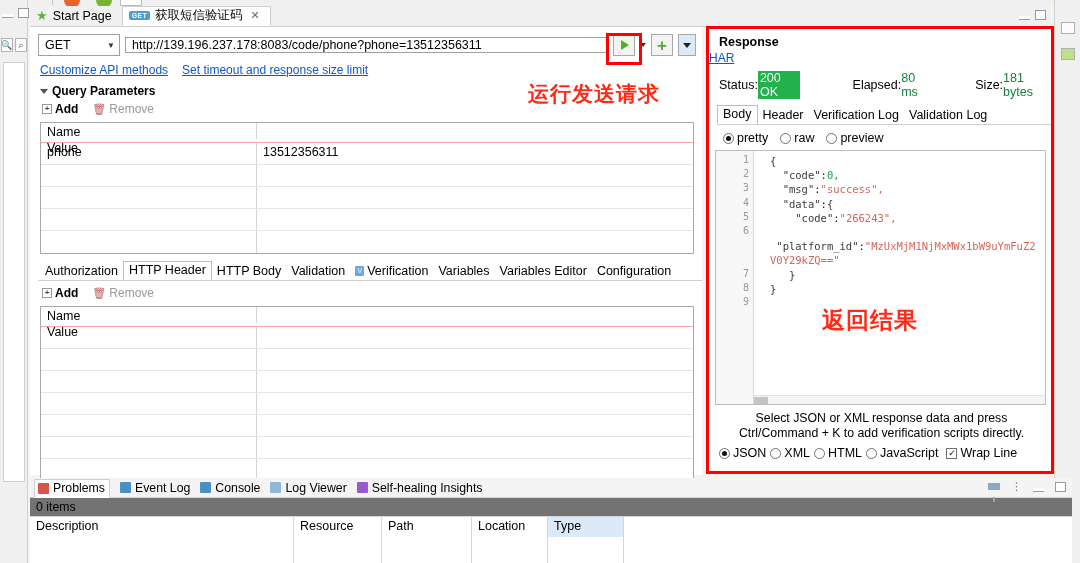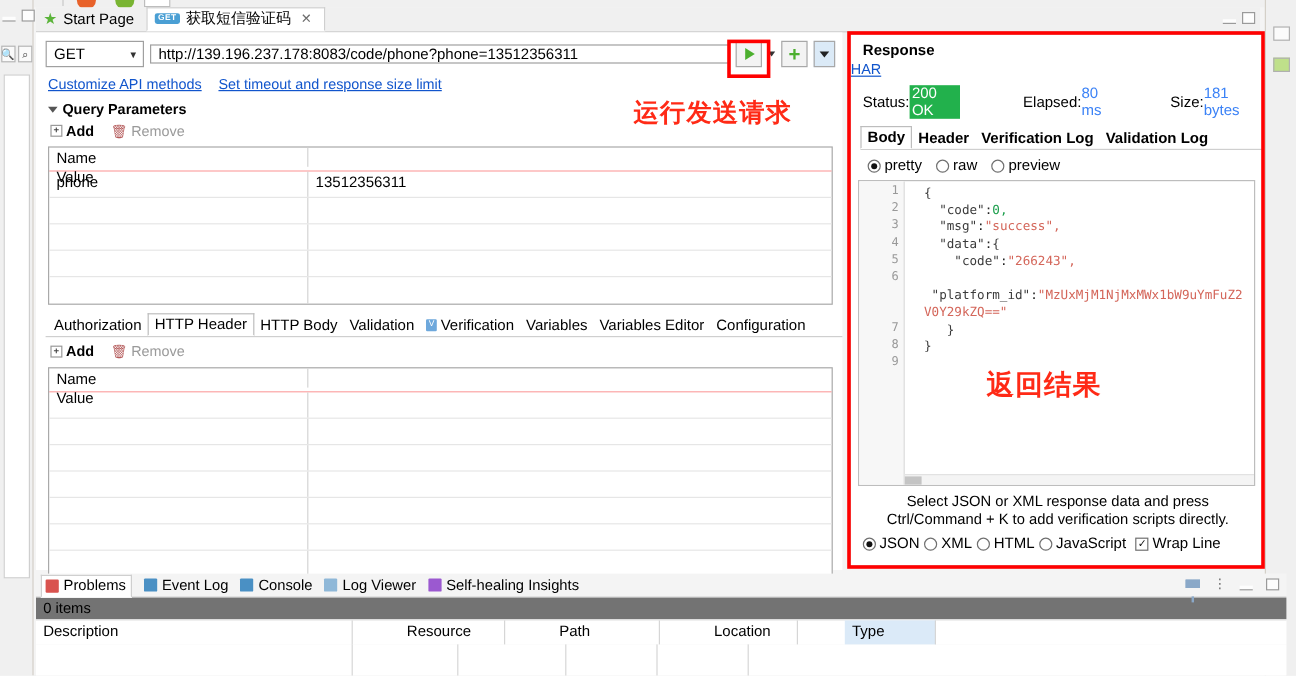"80 ms" .val-blue { color: #3b82f6 -> #15803d }
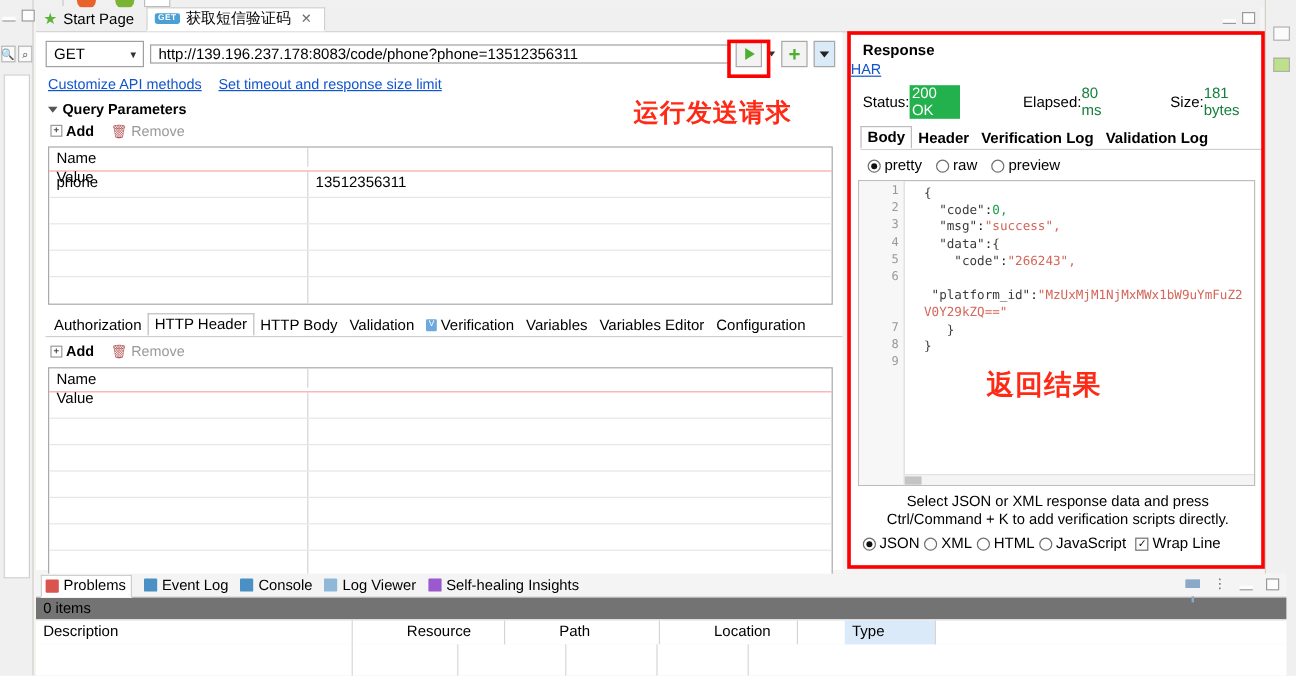"Body" .resp-tabs { font-weight: bold -> none }
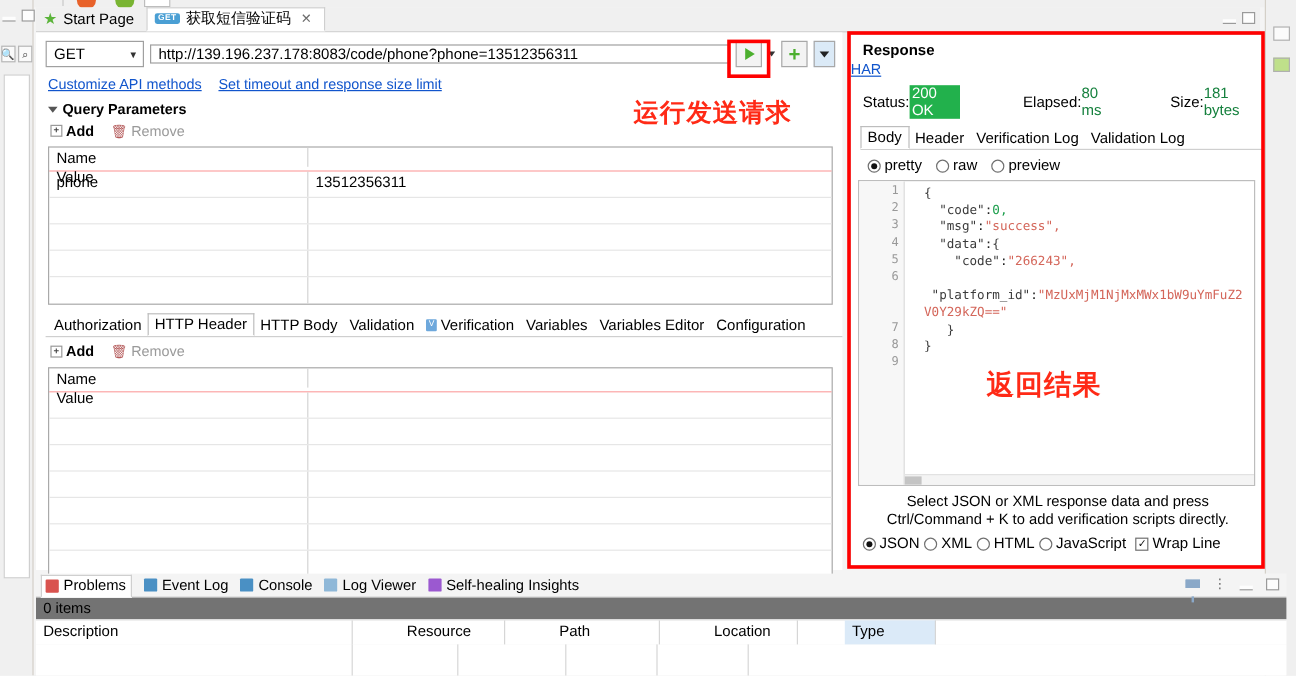"Description" .bgrid { gap: 39px -> none }
